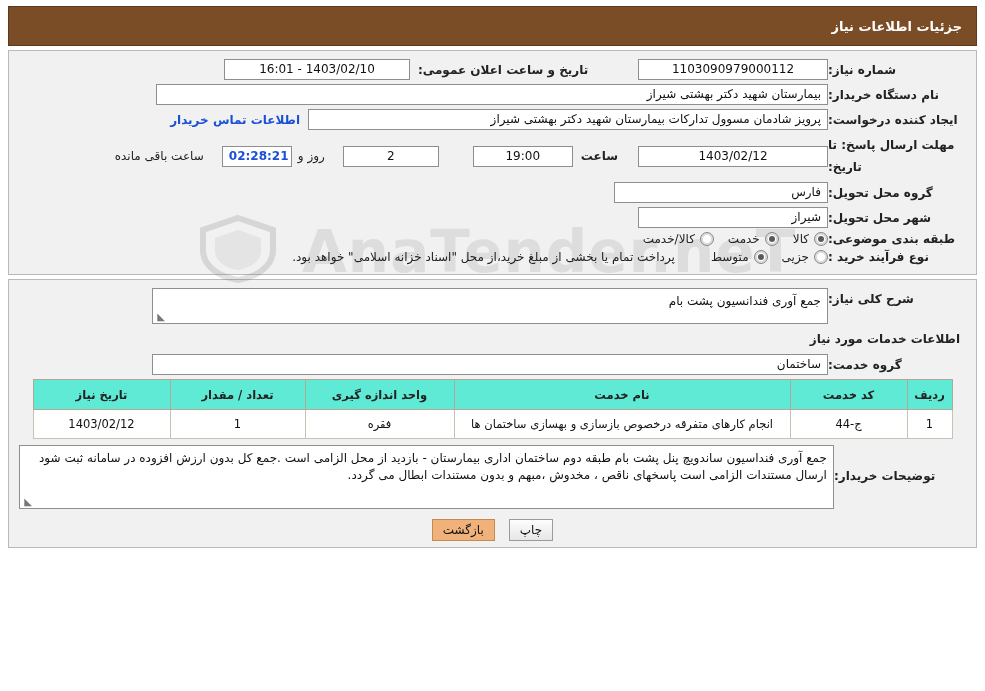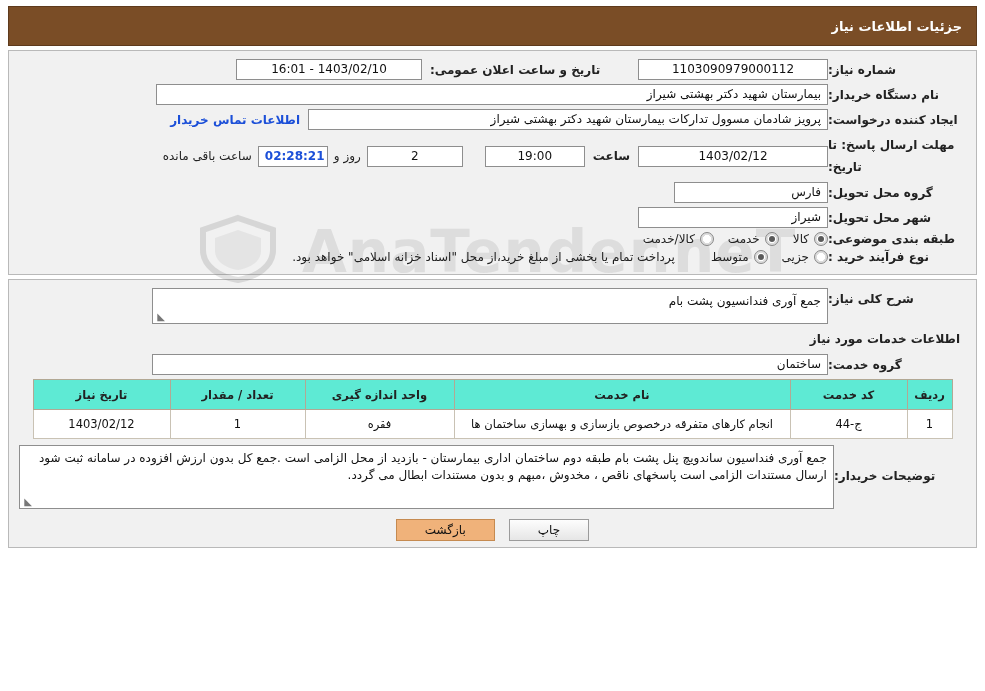"1403/02/10 - 16:01" .field.center { margin-left: none -> 12px }
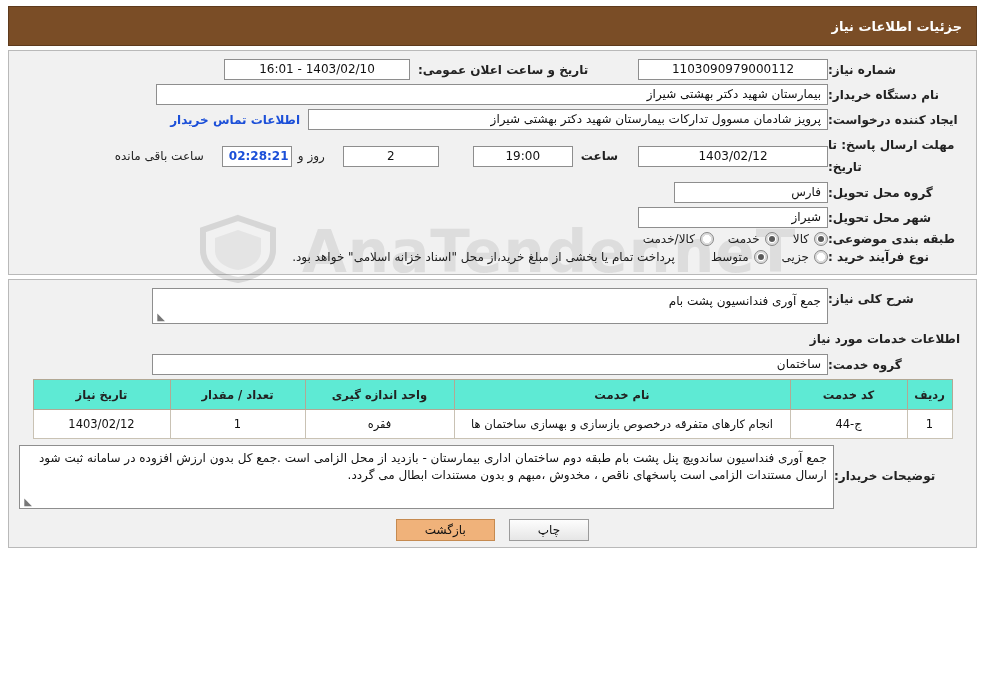"فارس" div.field { width: 154px -> 214px }
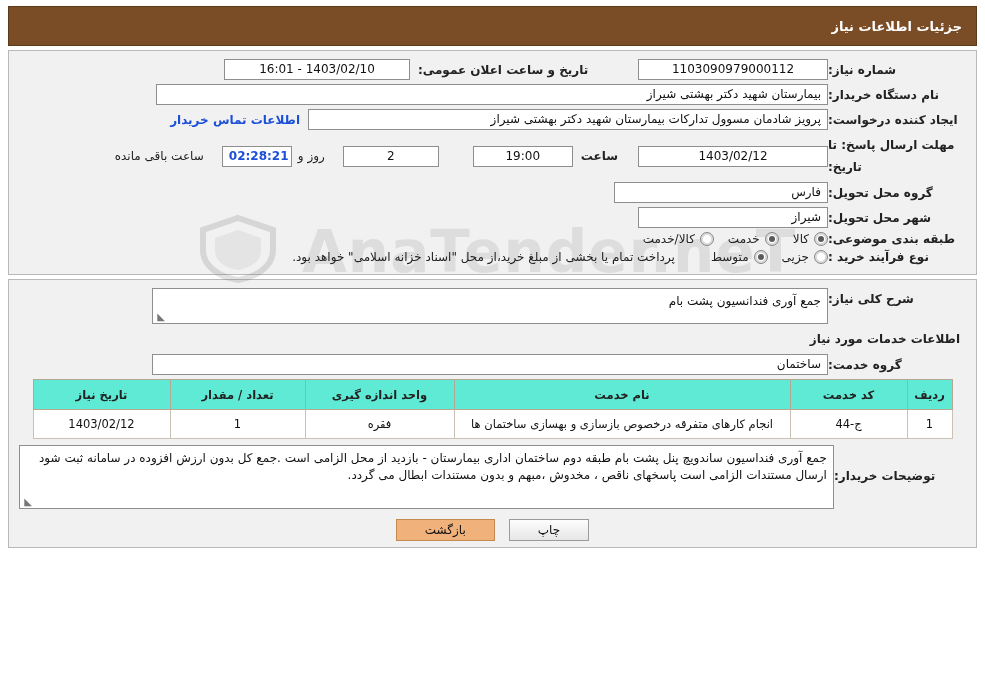"بازگشت" .btn { padding: 3px 28px -> 3px 10px }
